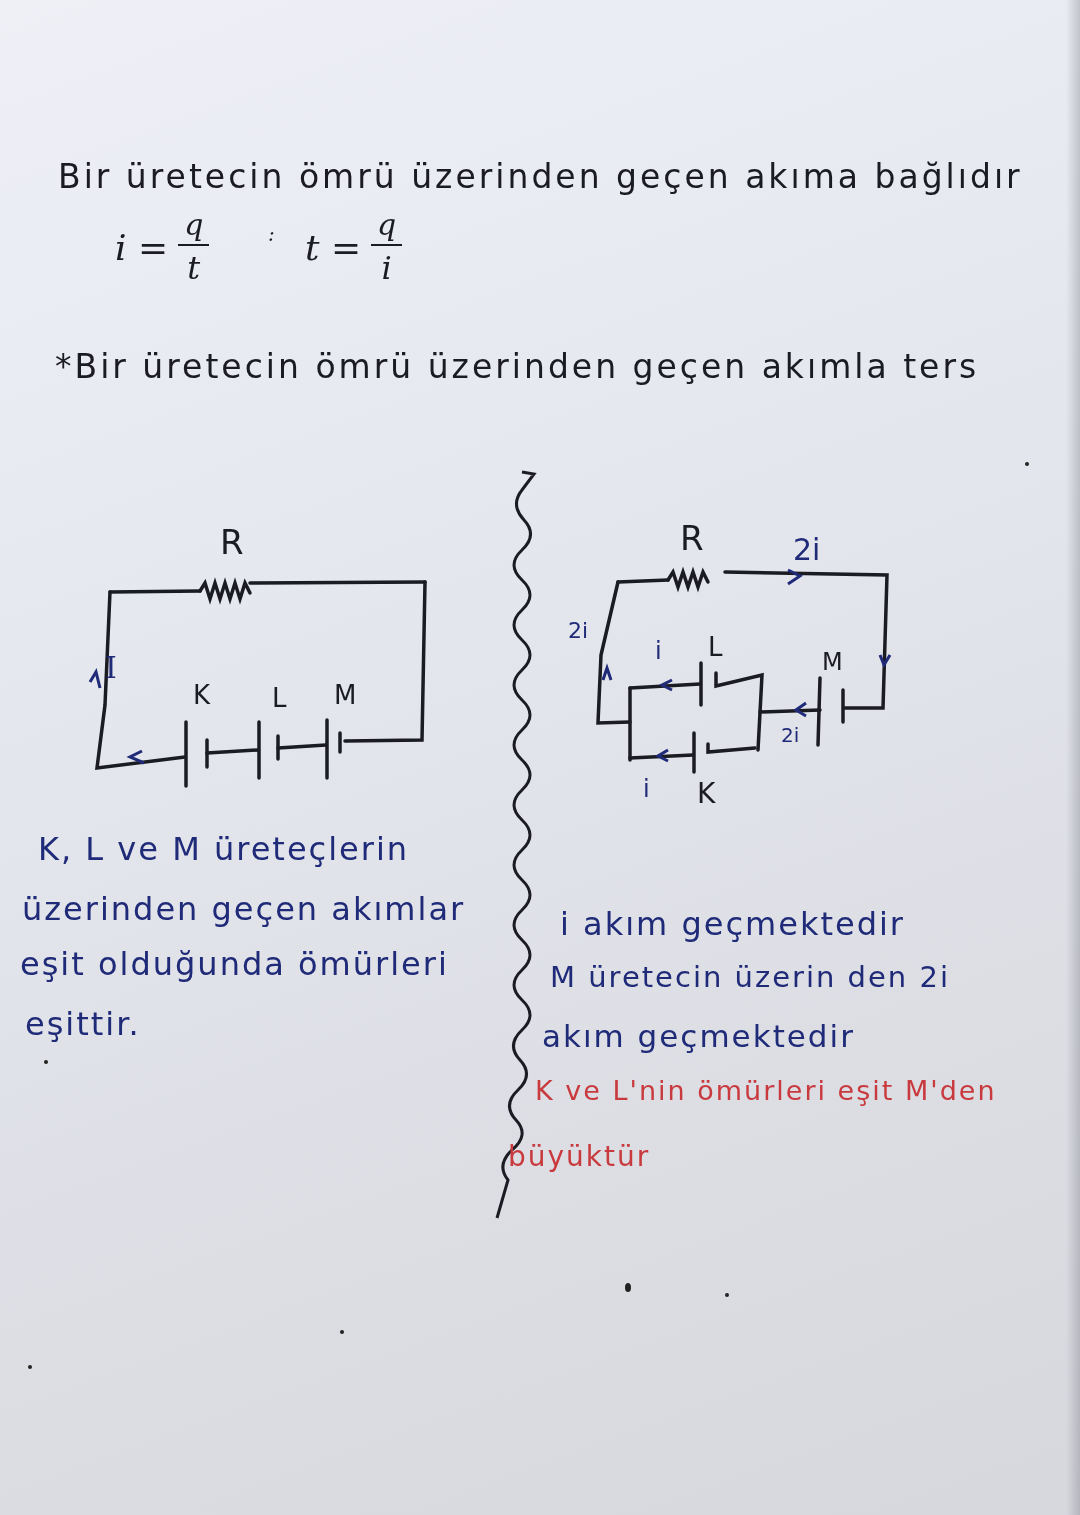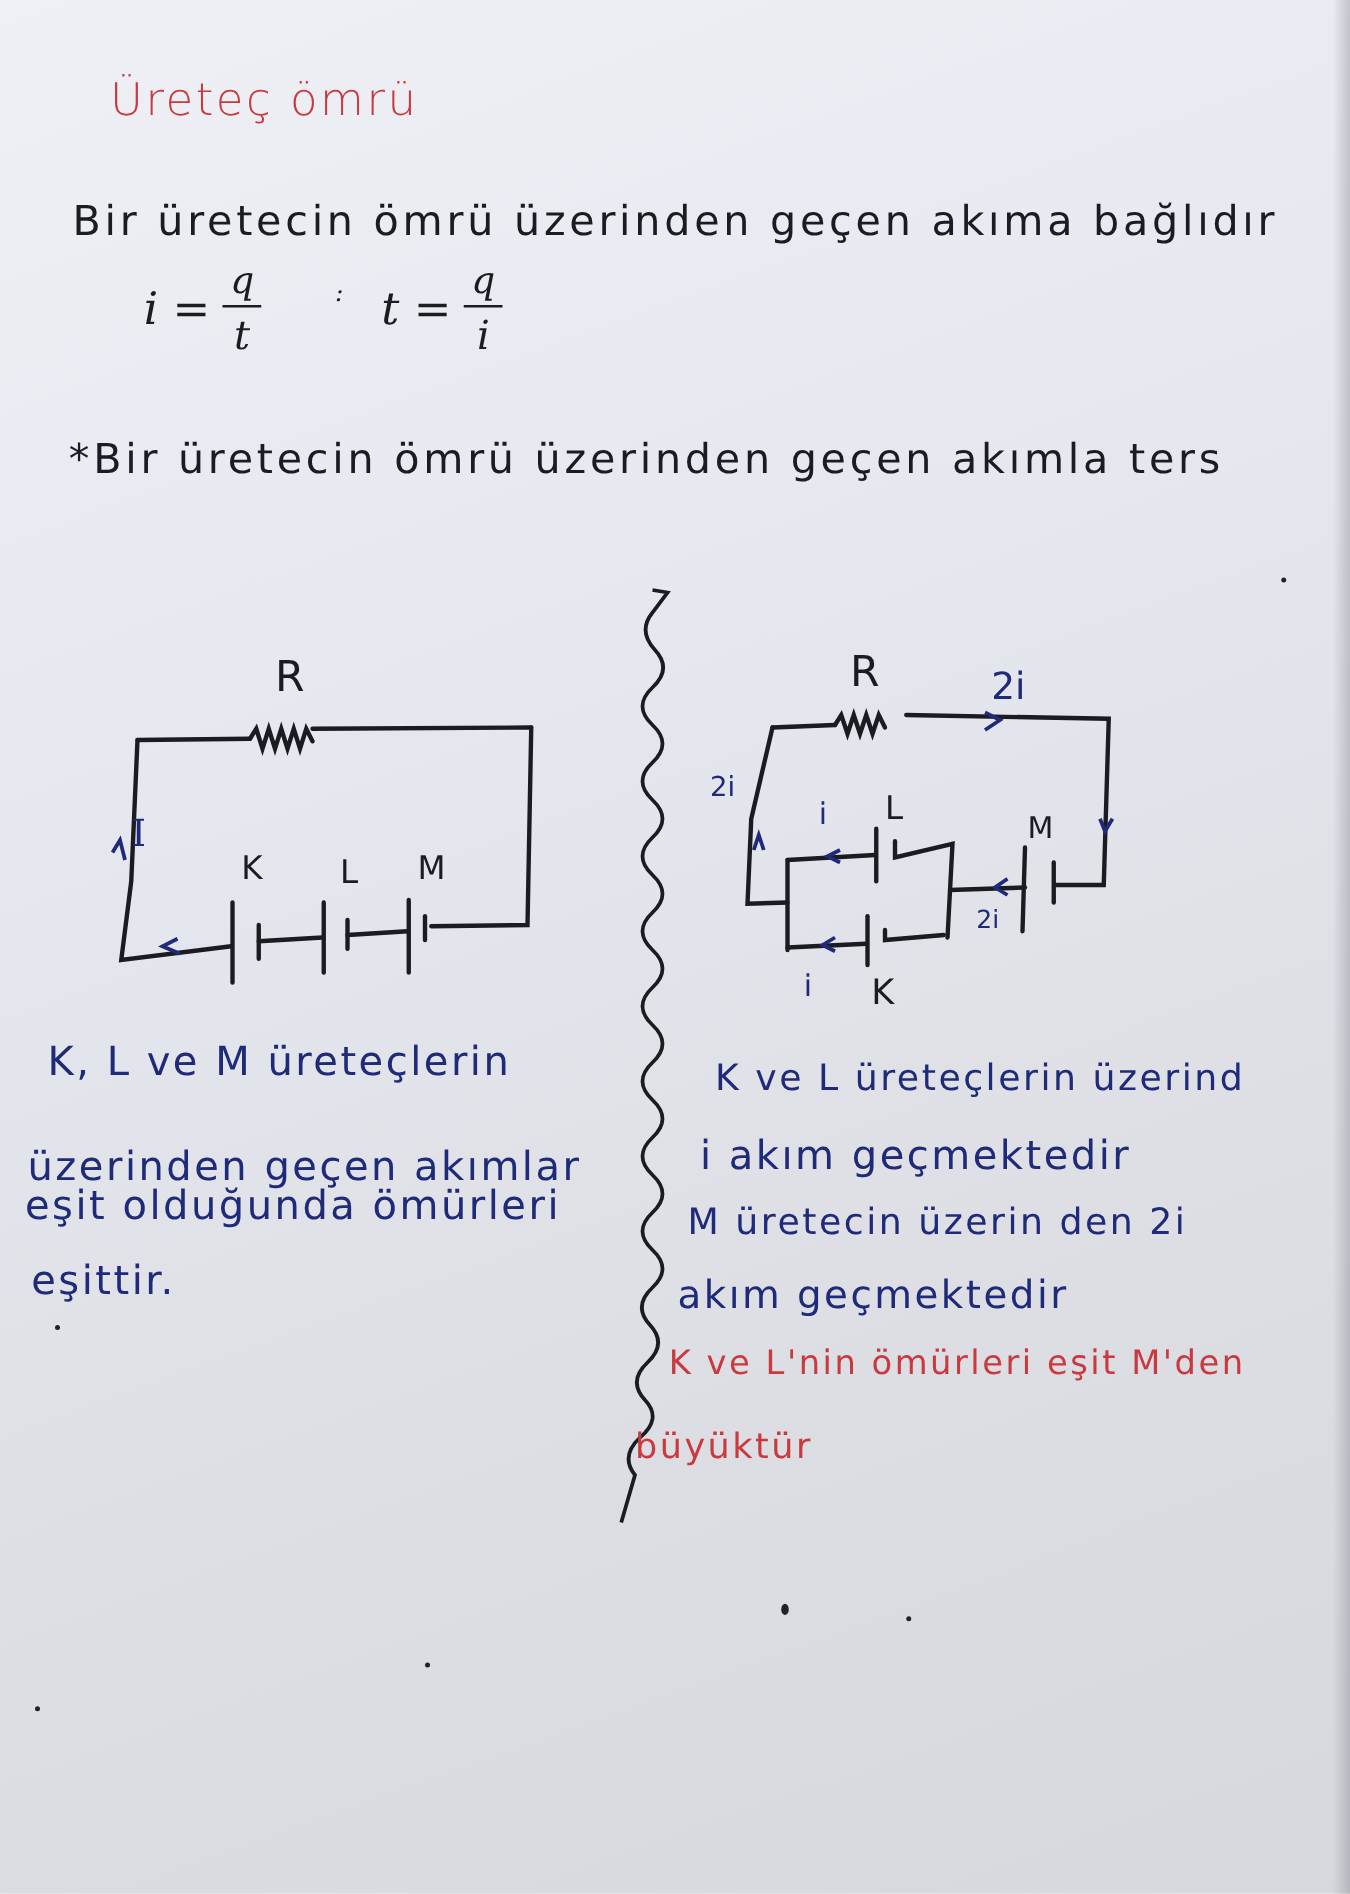"Üreteç ömrü" div.hw { html: <div>Üreteç ömrü</div> -> none }
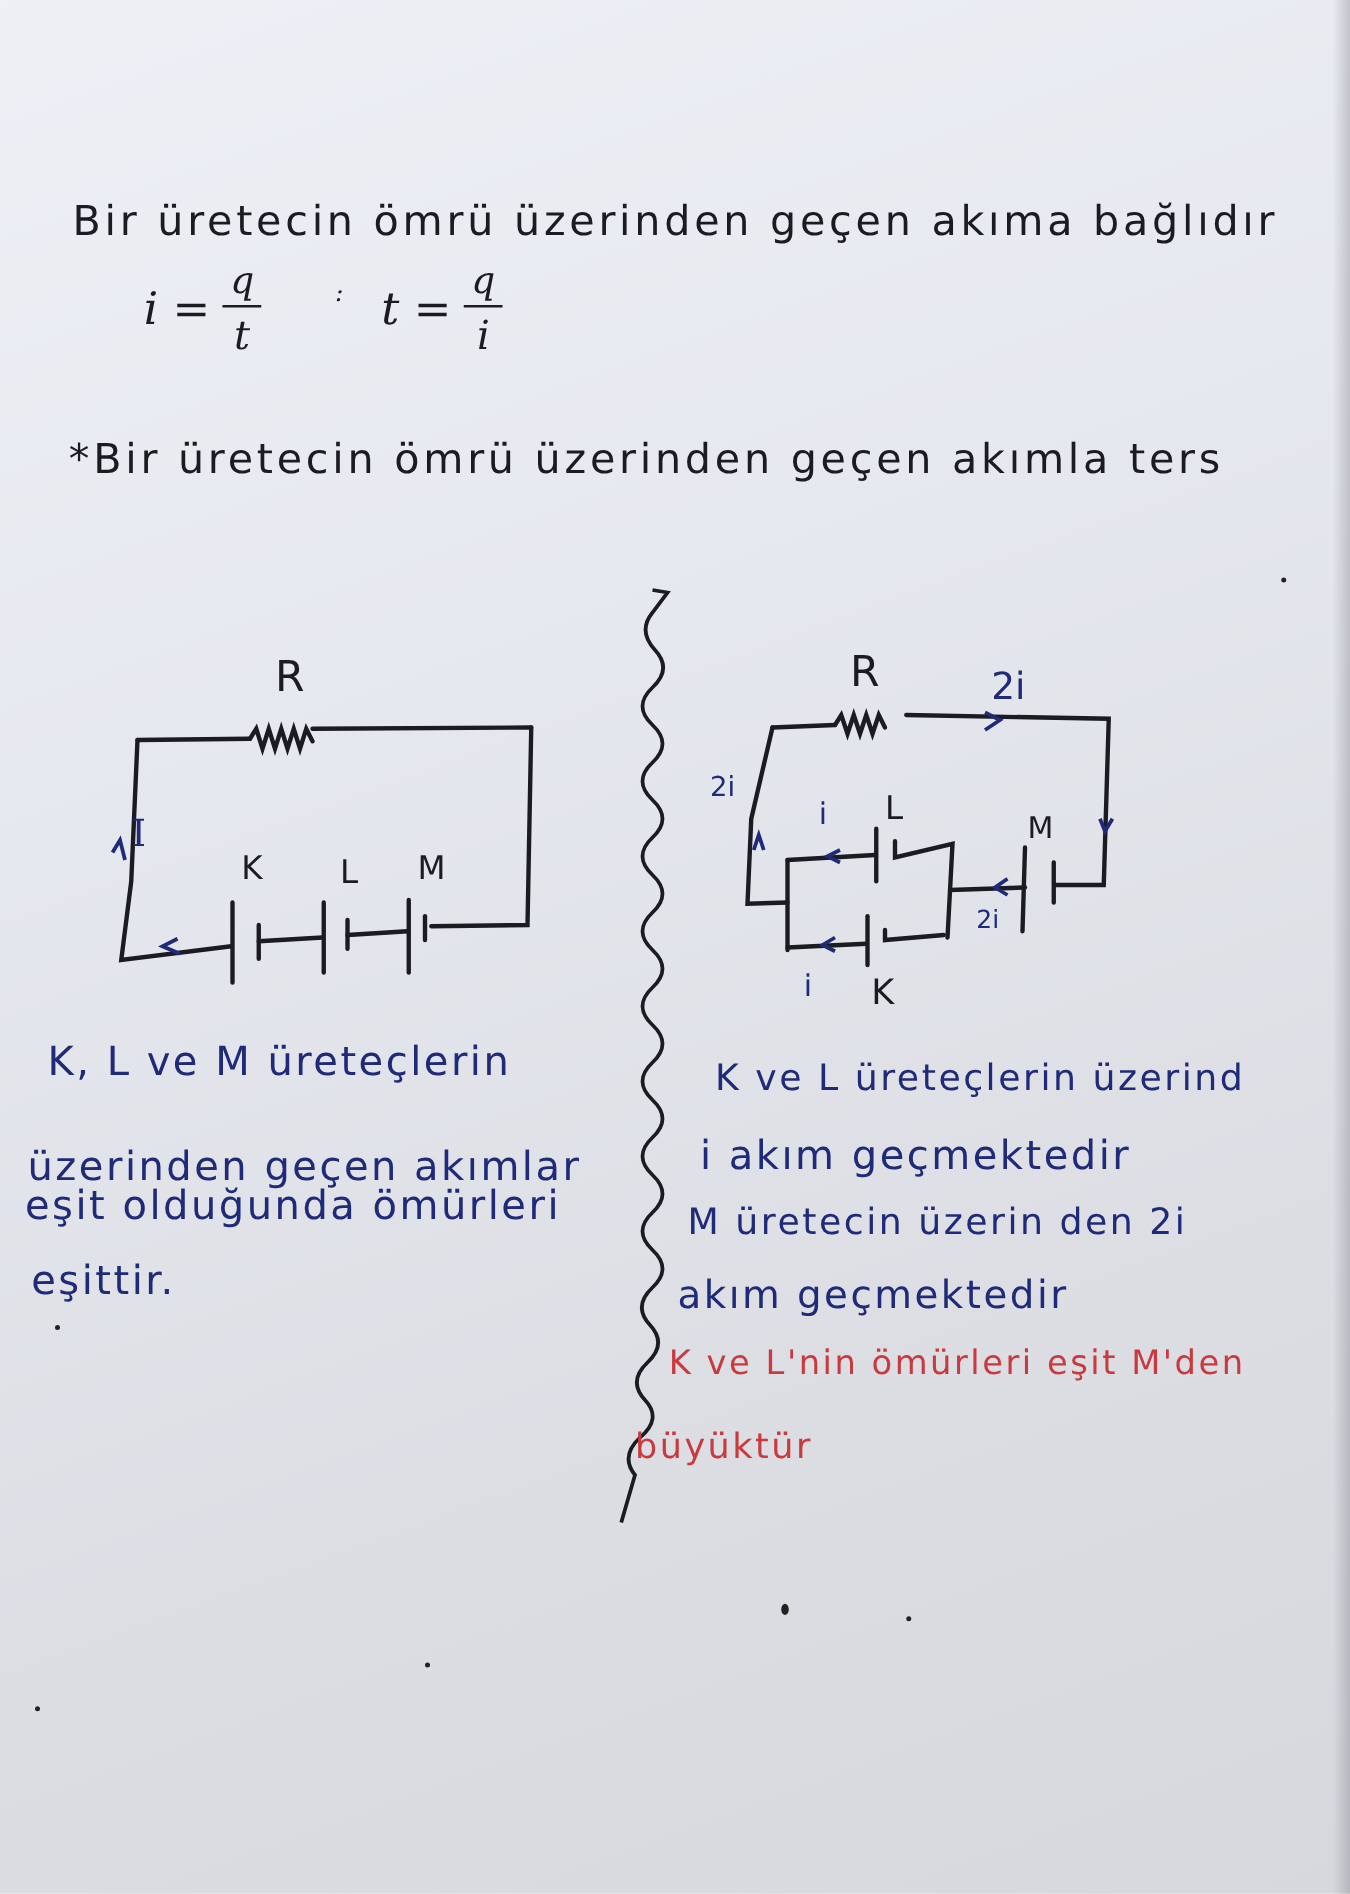"K ve L üreteçlerin üzerind" div.hw { html: <div>K ve L üreteçlerin üzerind</div> -> none }
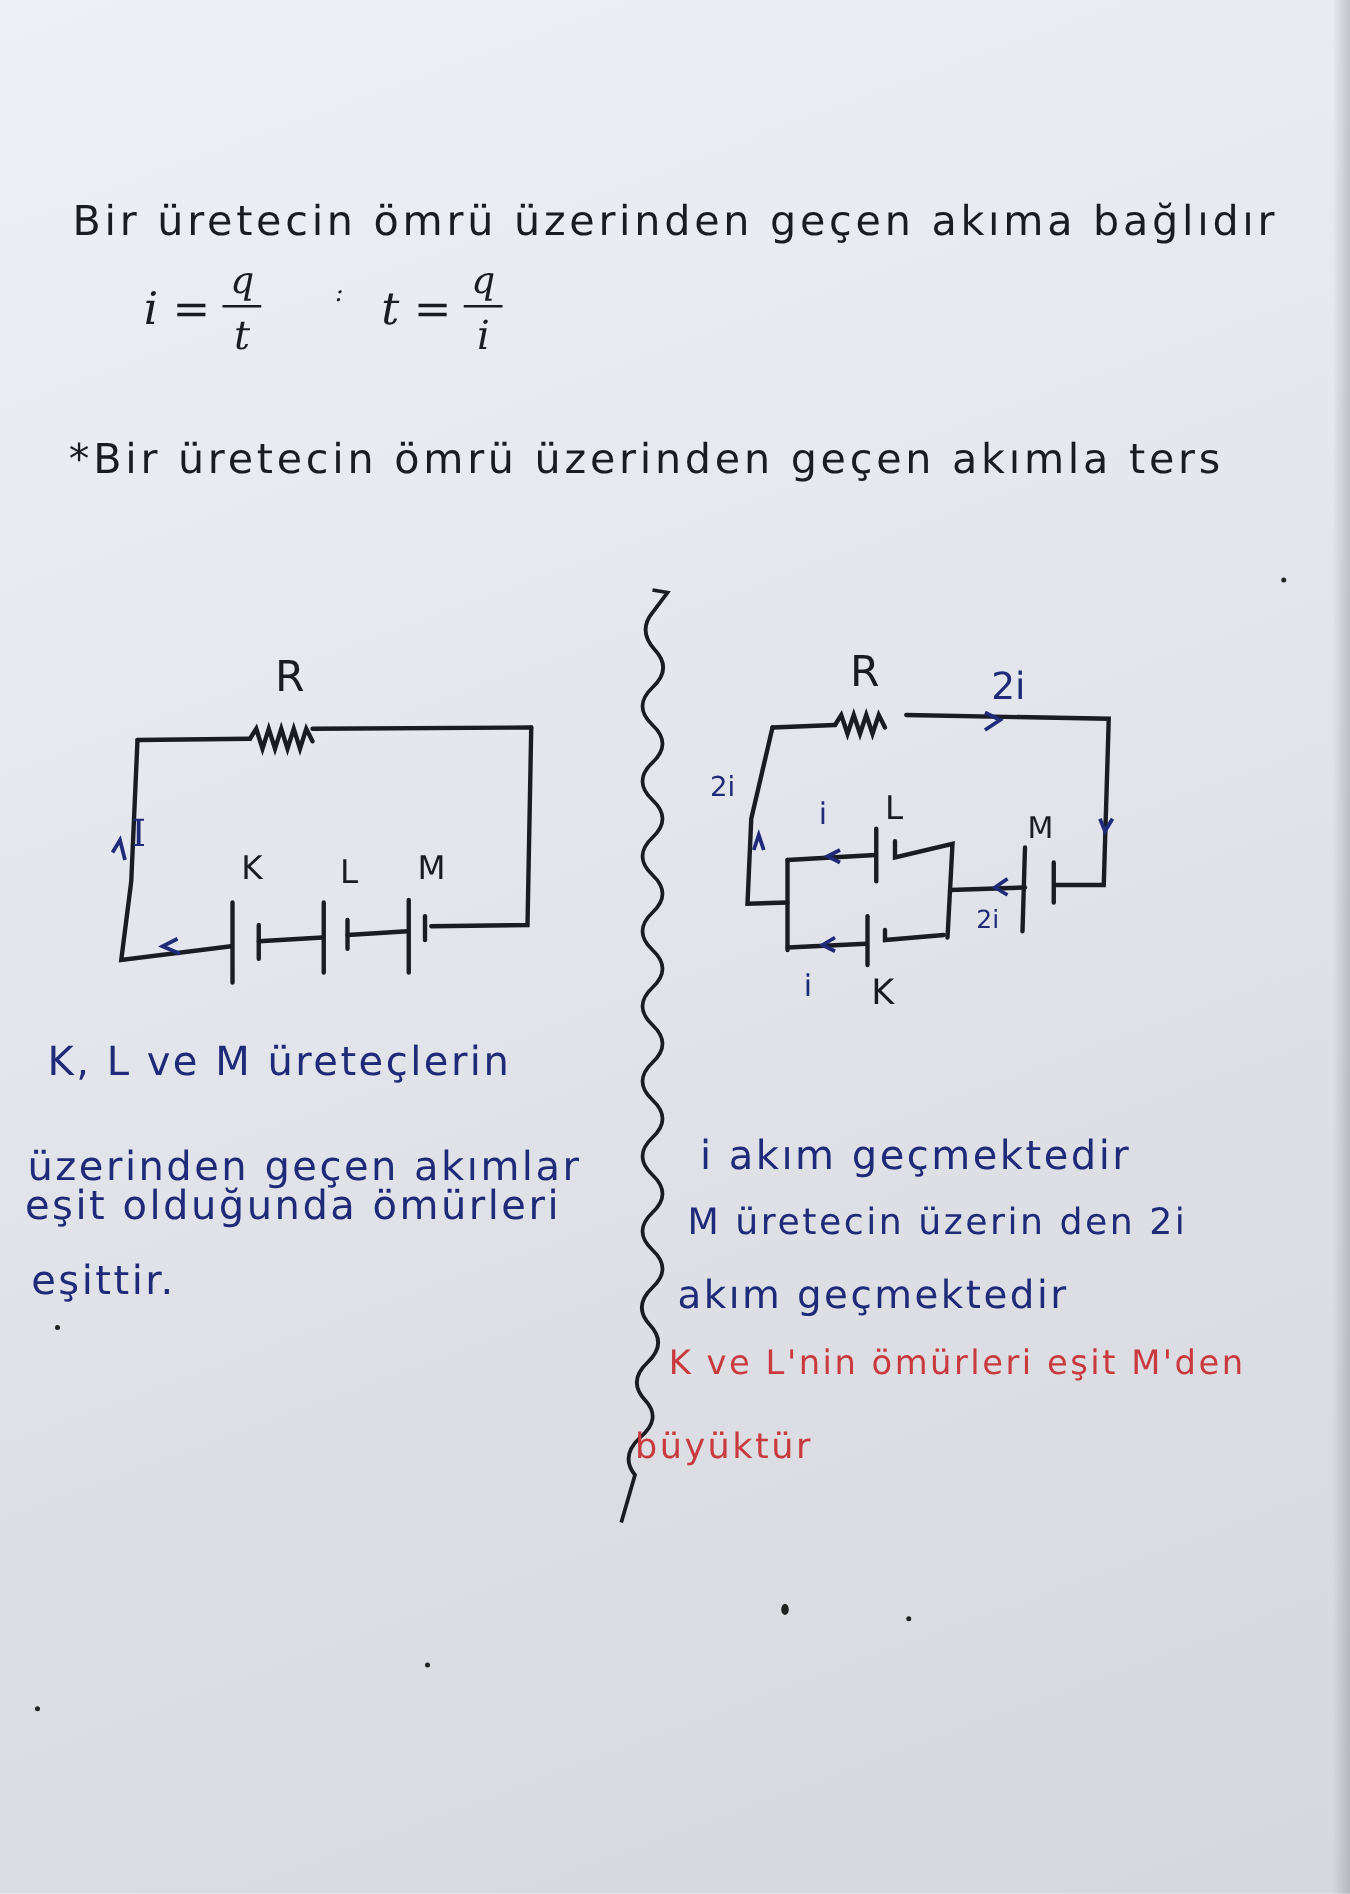"üzerinden geçen akımlar" div.hw { margin-top: 24px -> none }
